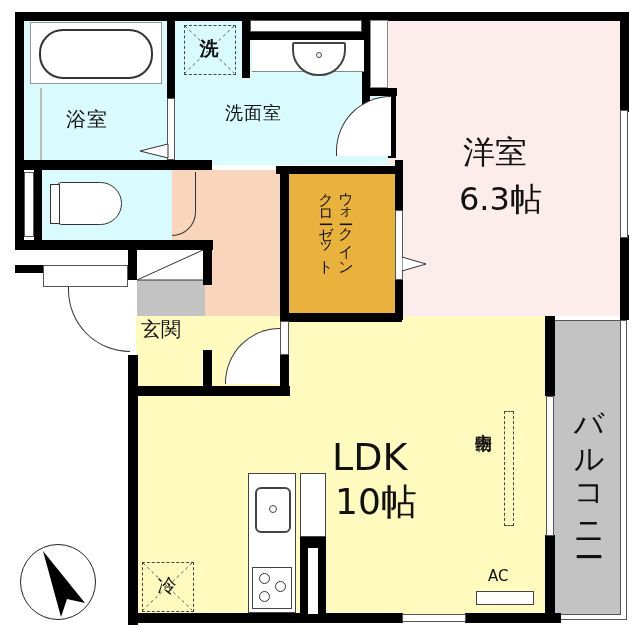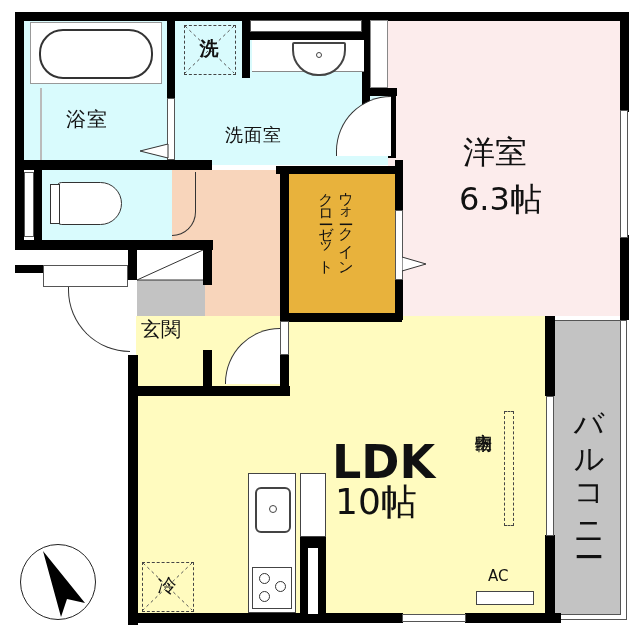"洗面室" span.label { margin-top: 22px -> none }
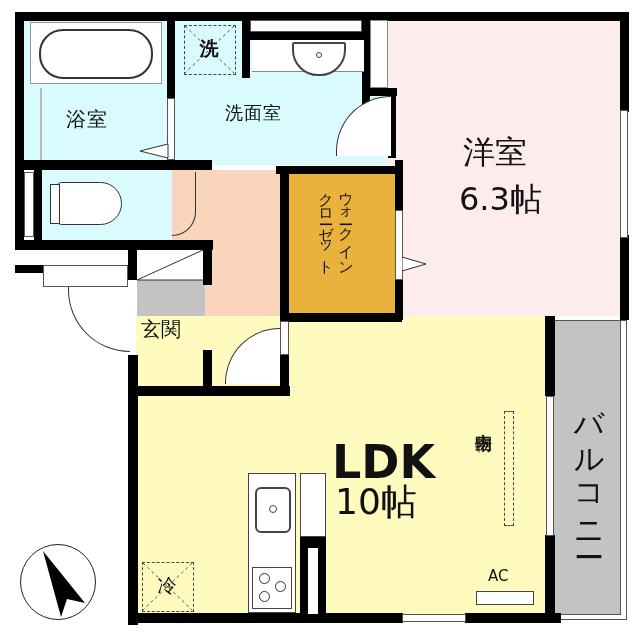"LDK" span.label { font-size: 46px -> 38px; font-weight: bold -> none }
